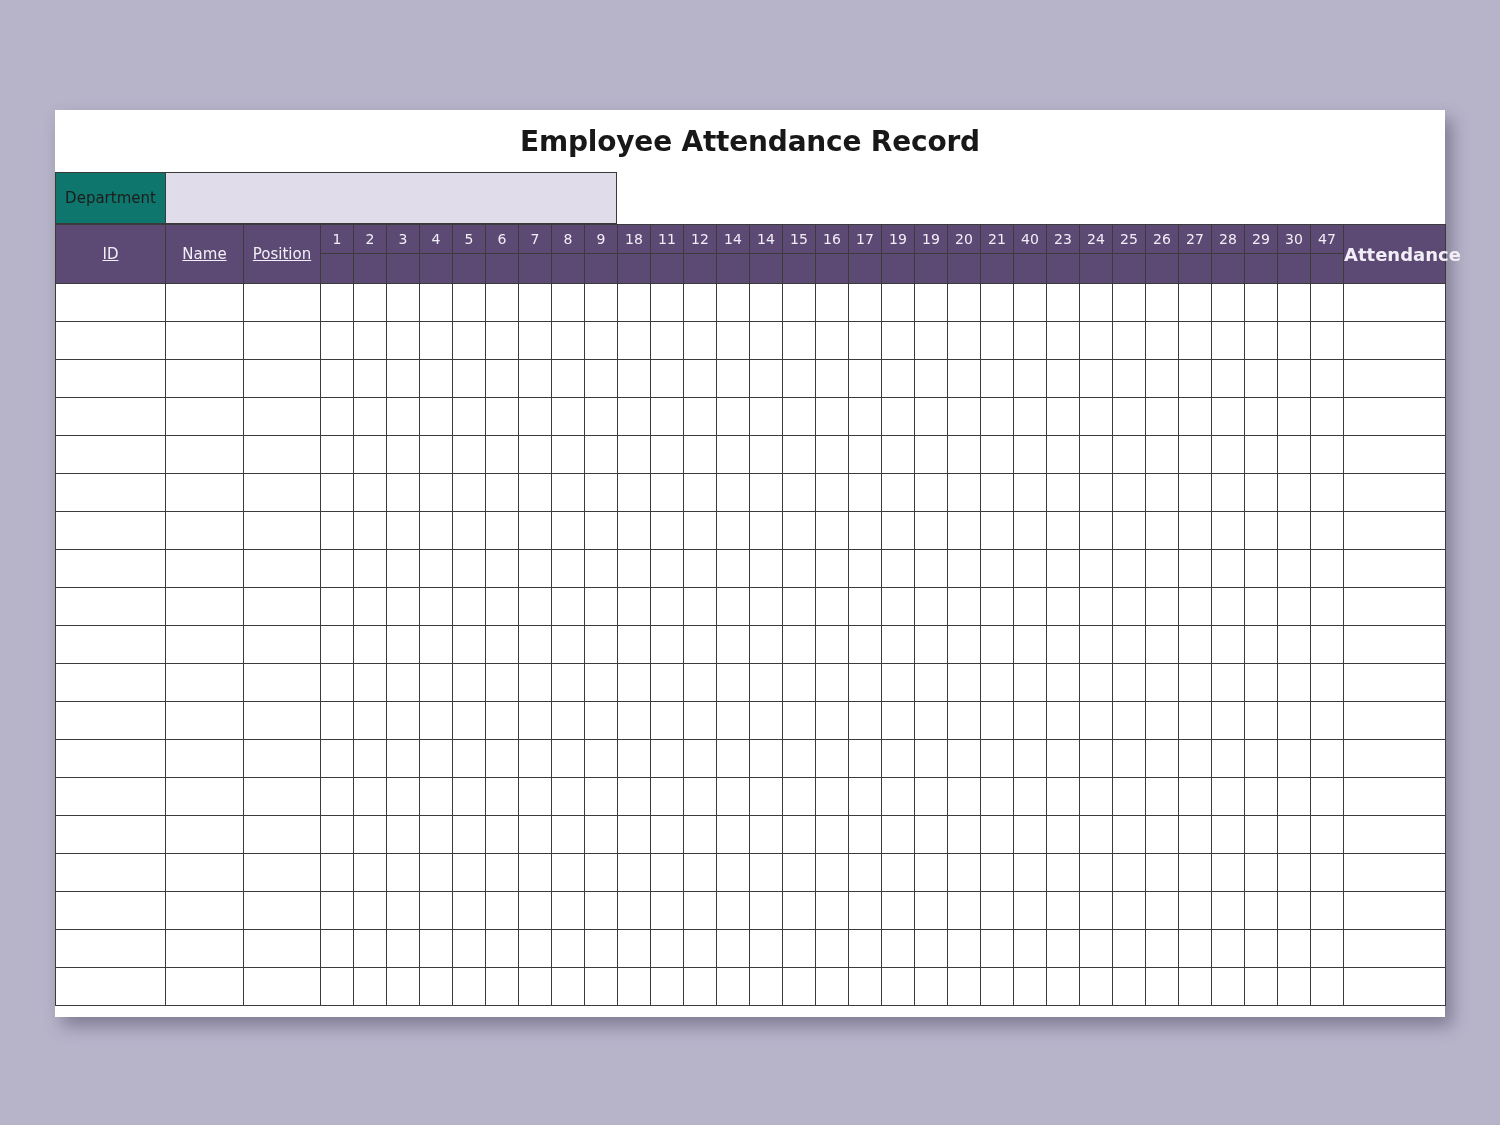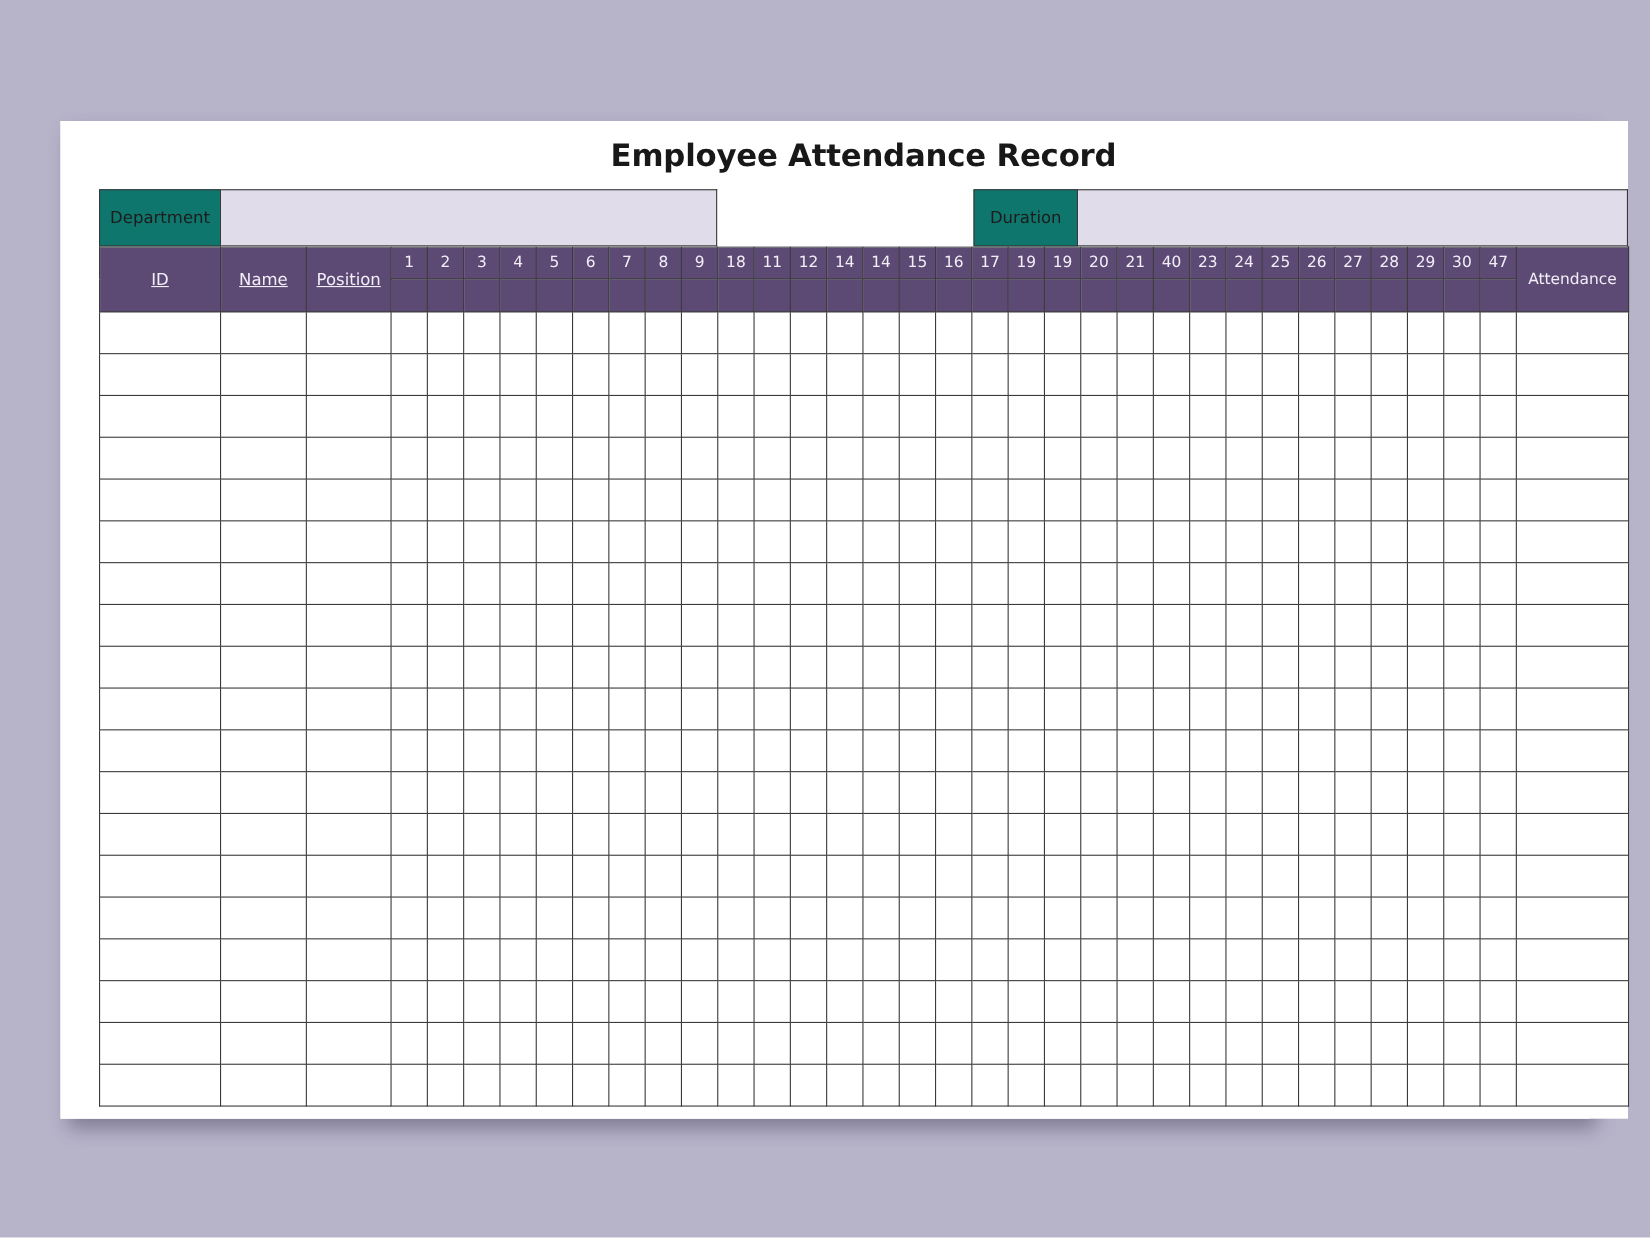"Employee Attendance Record" #sheet { padding-left: 35px -> none }
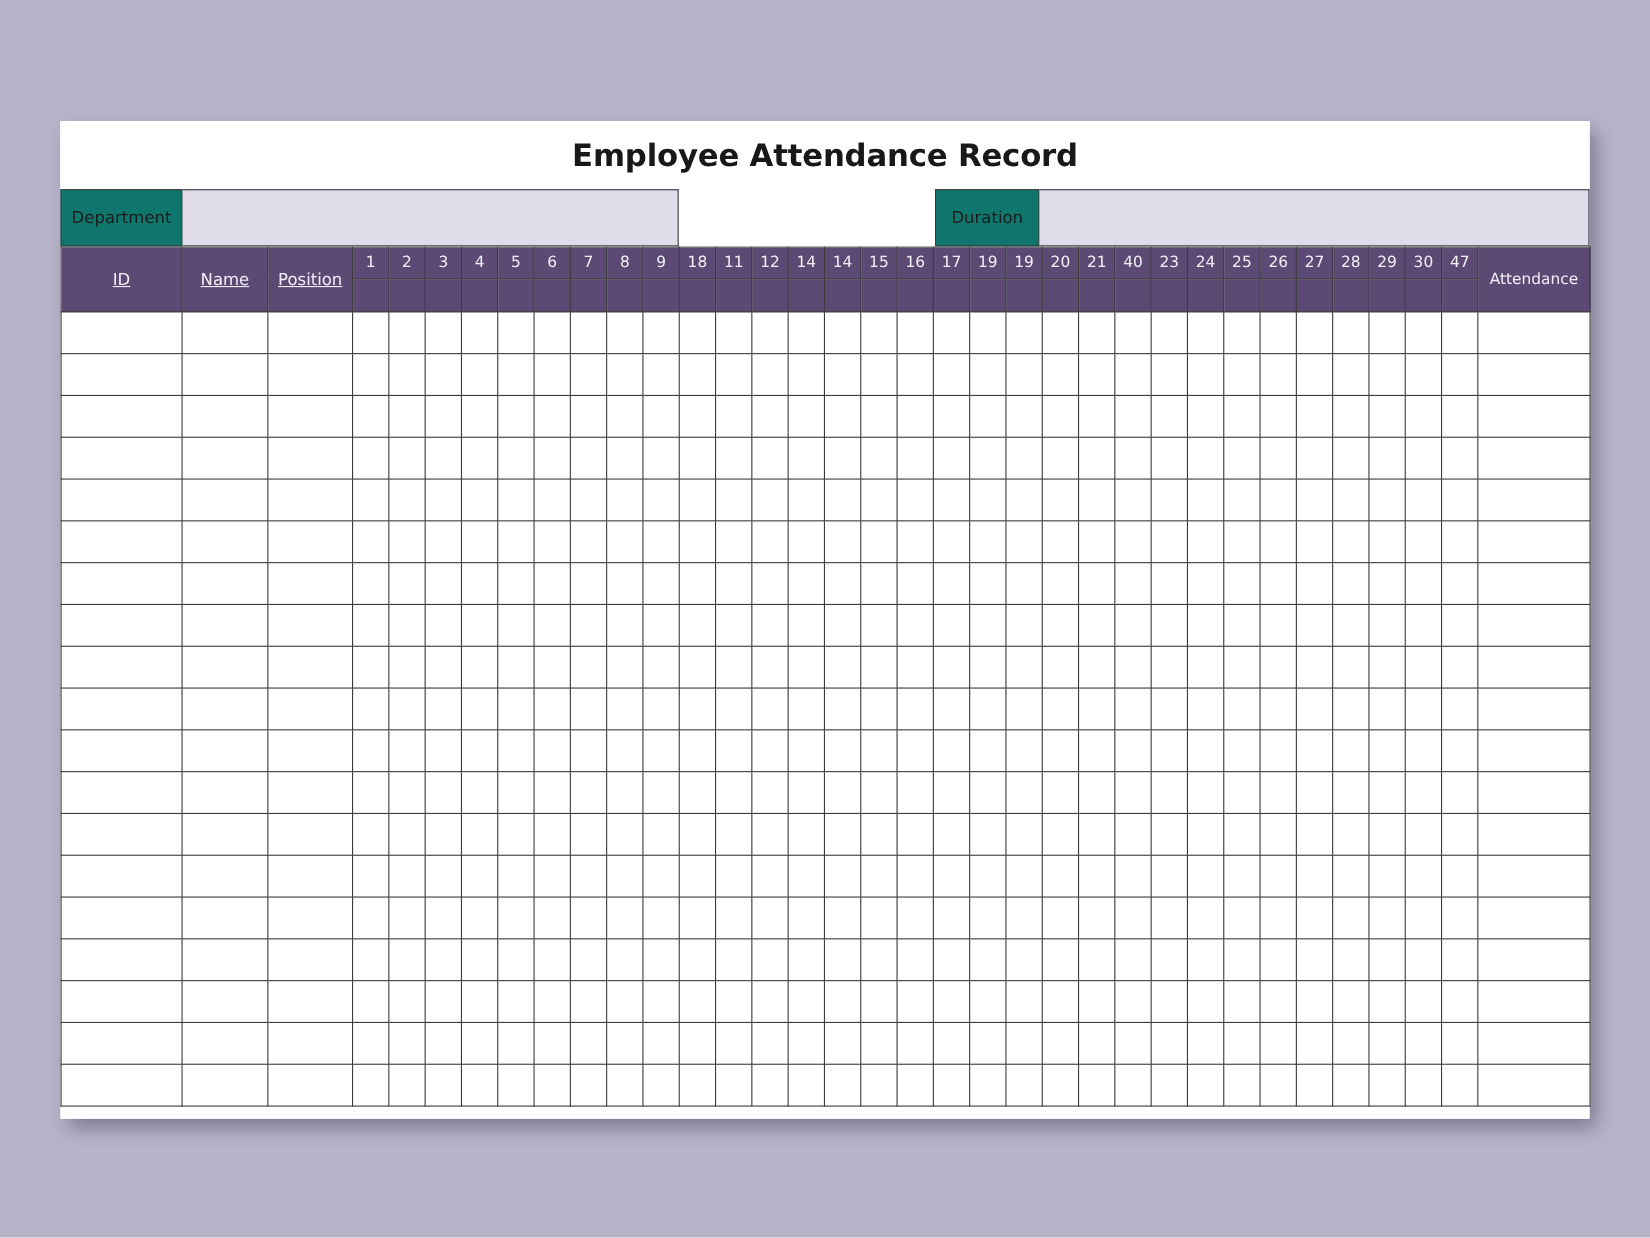"Duration" div.meta-group { html: <div> <div>Duration</div> <div></div> </div> -> none }
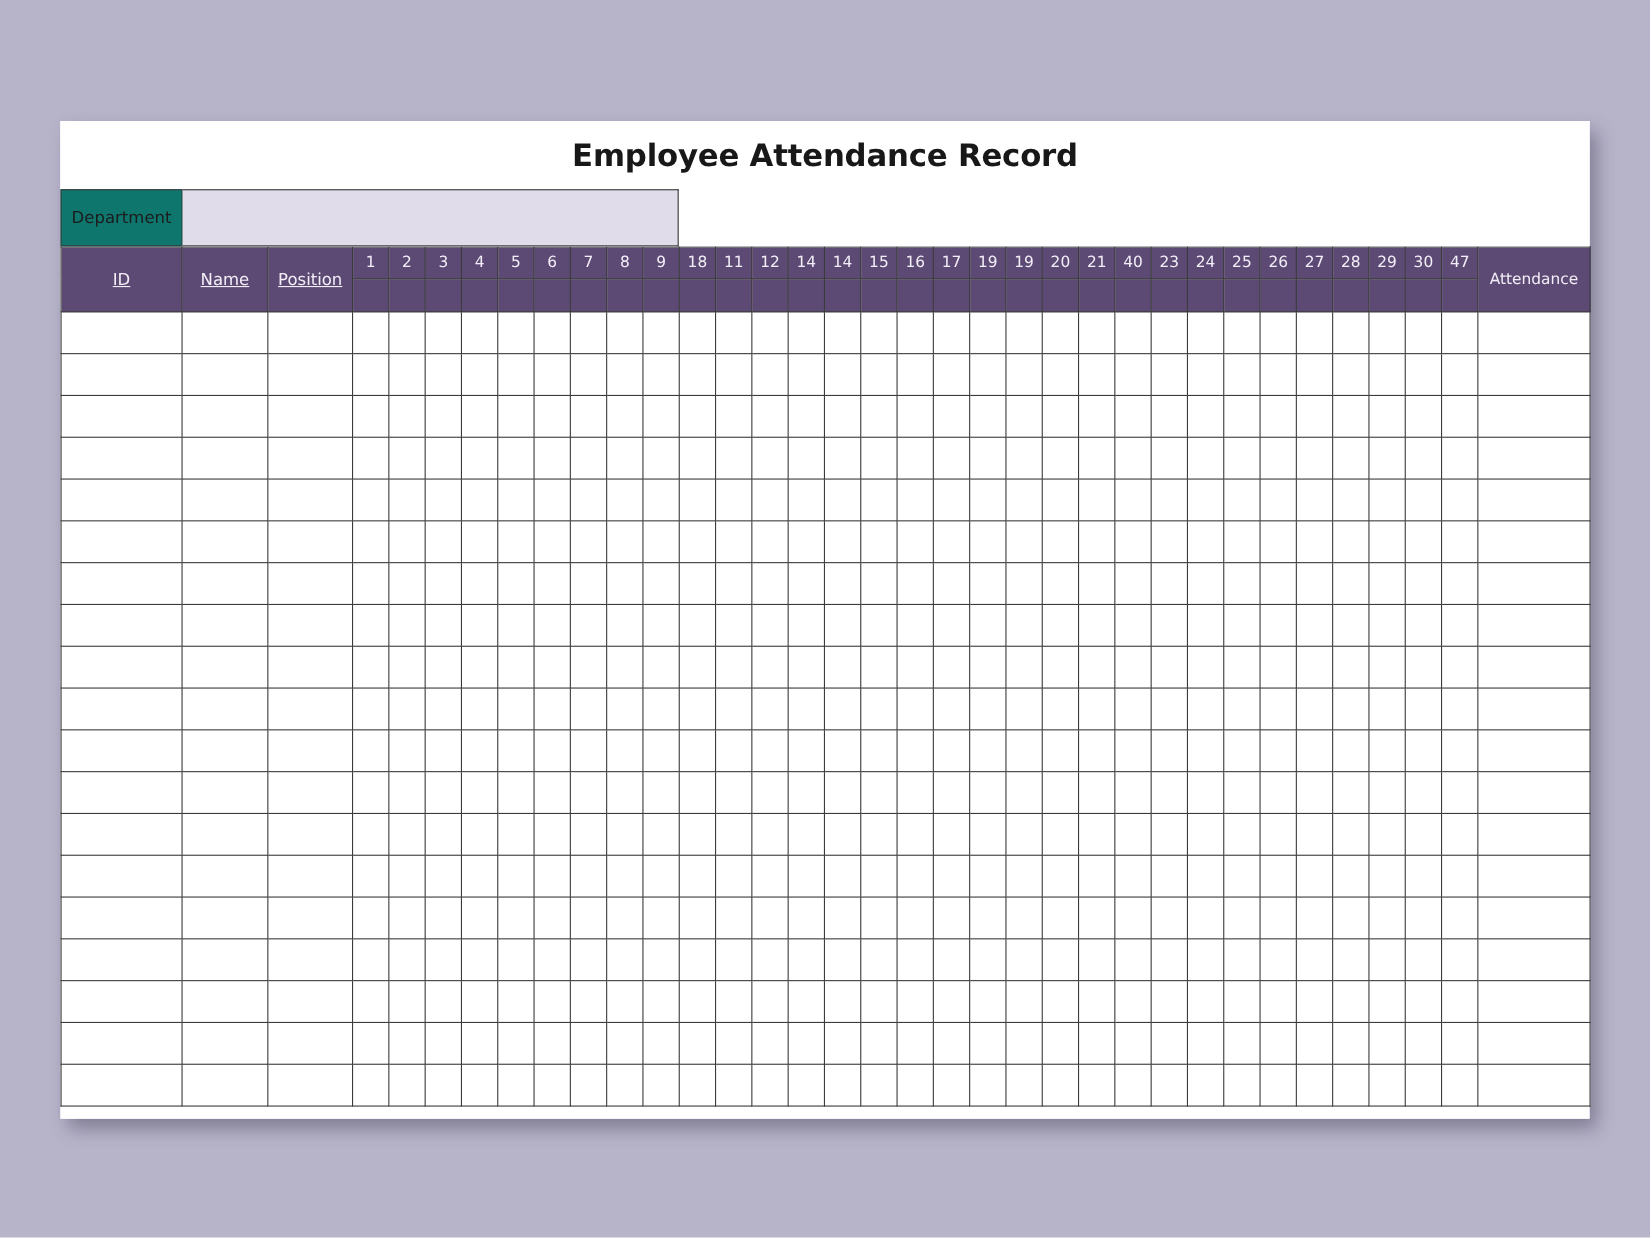"Attendance" th.ph-att { font-size: 14px -> 18px; font-weight: none -> bold }
